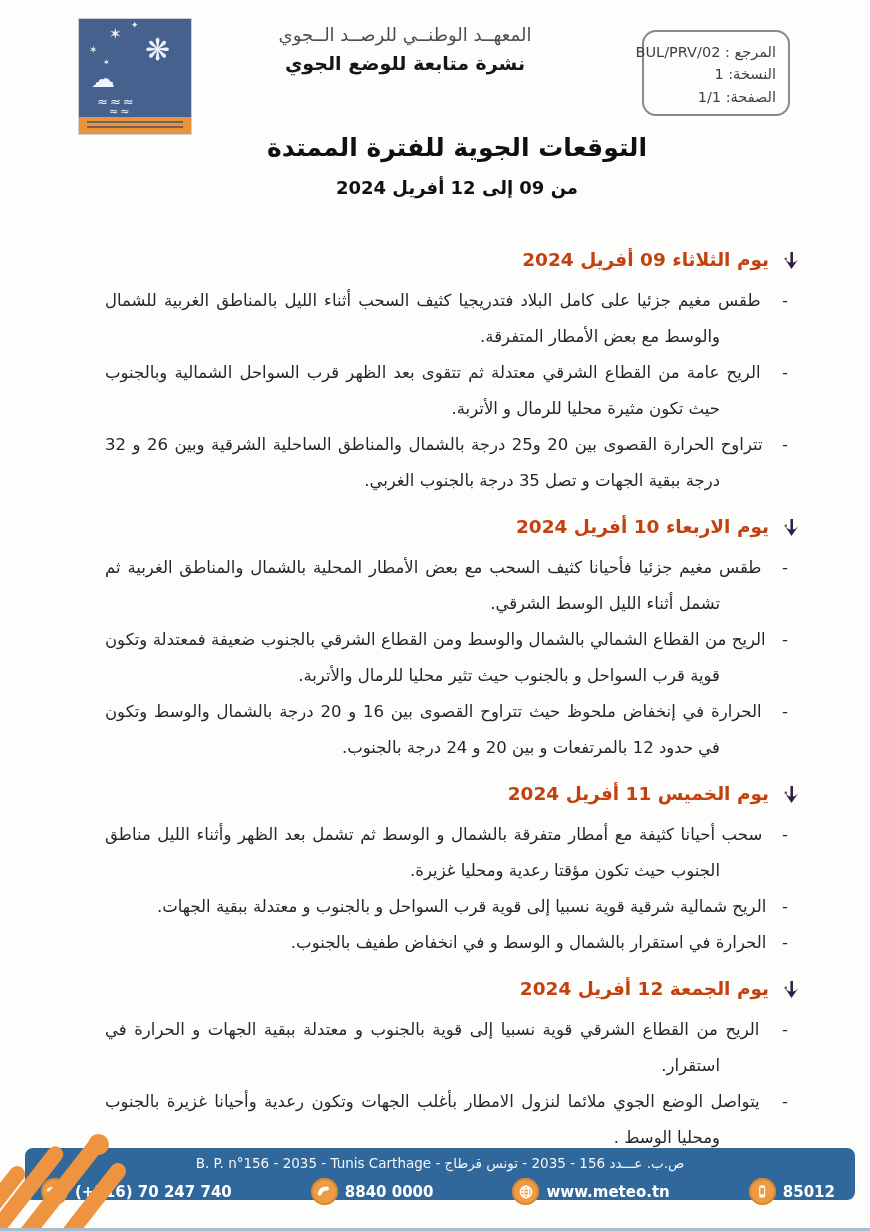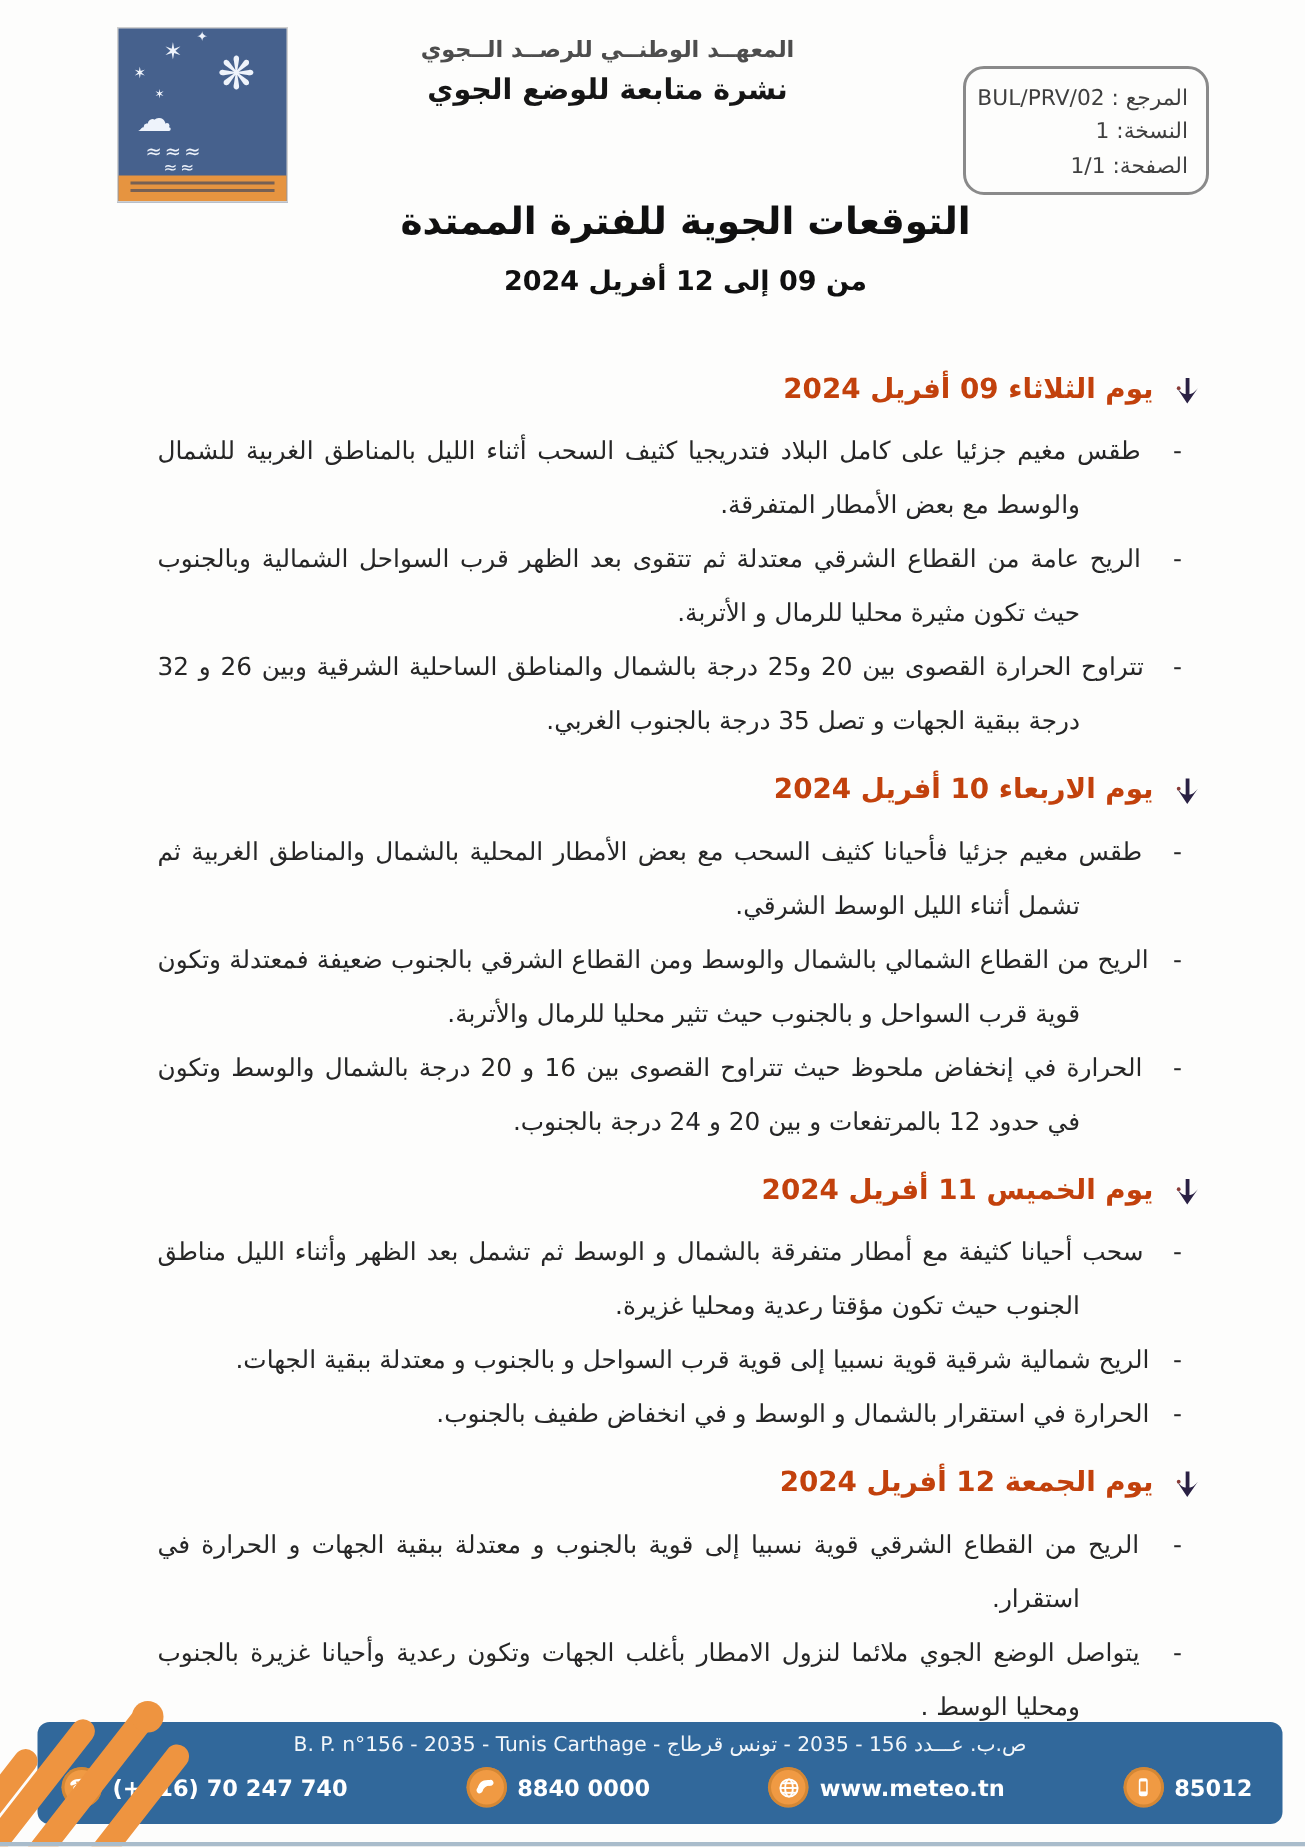"المعهــد الوطنــي للرصــد الــجوي" .org-ar { font-size: 15px -> 18px; font-weight: bold -> none }
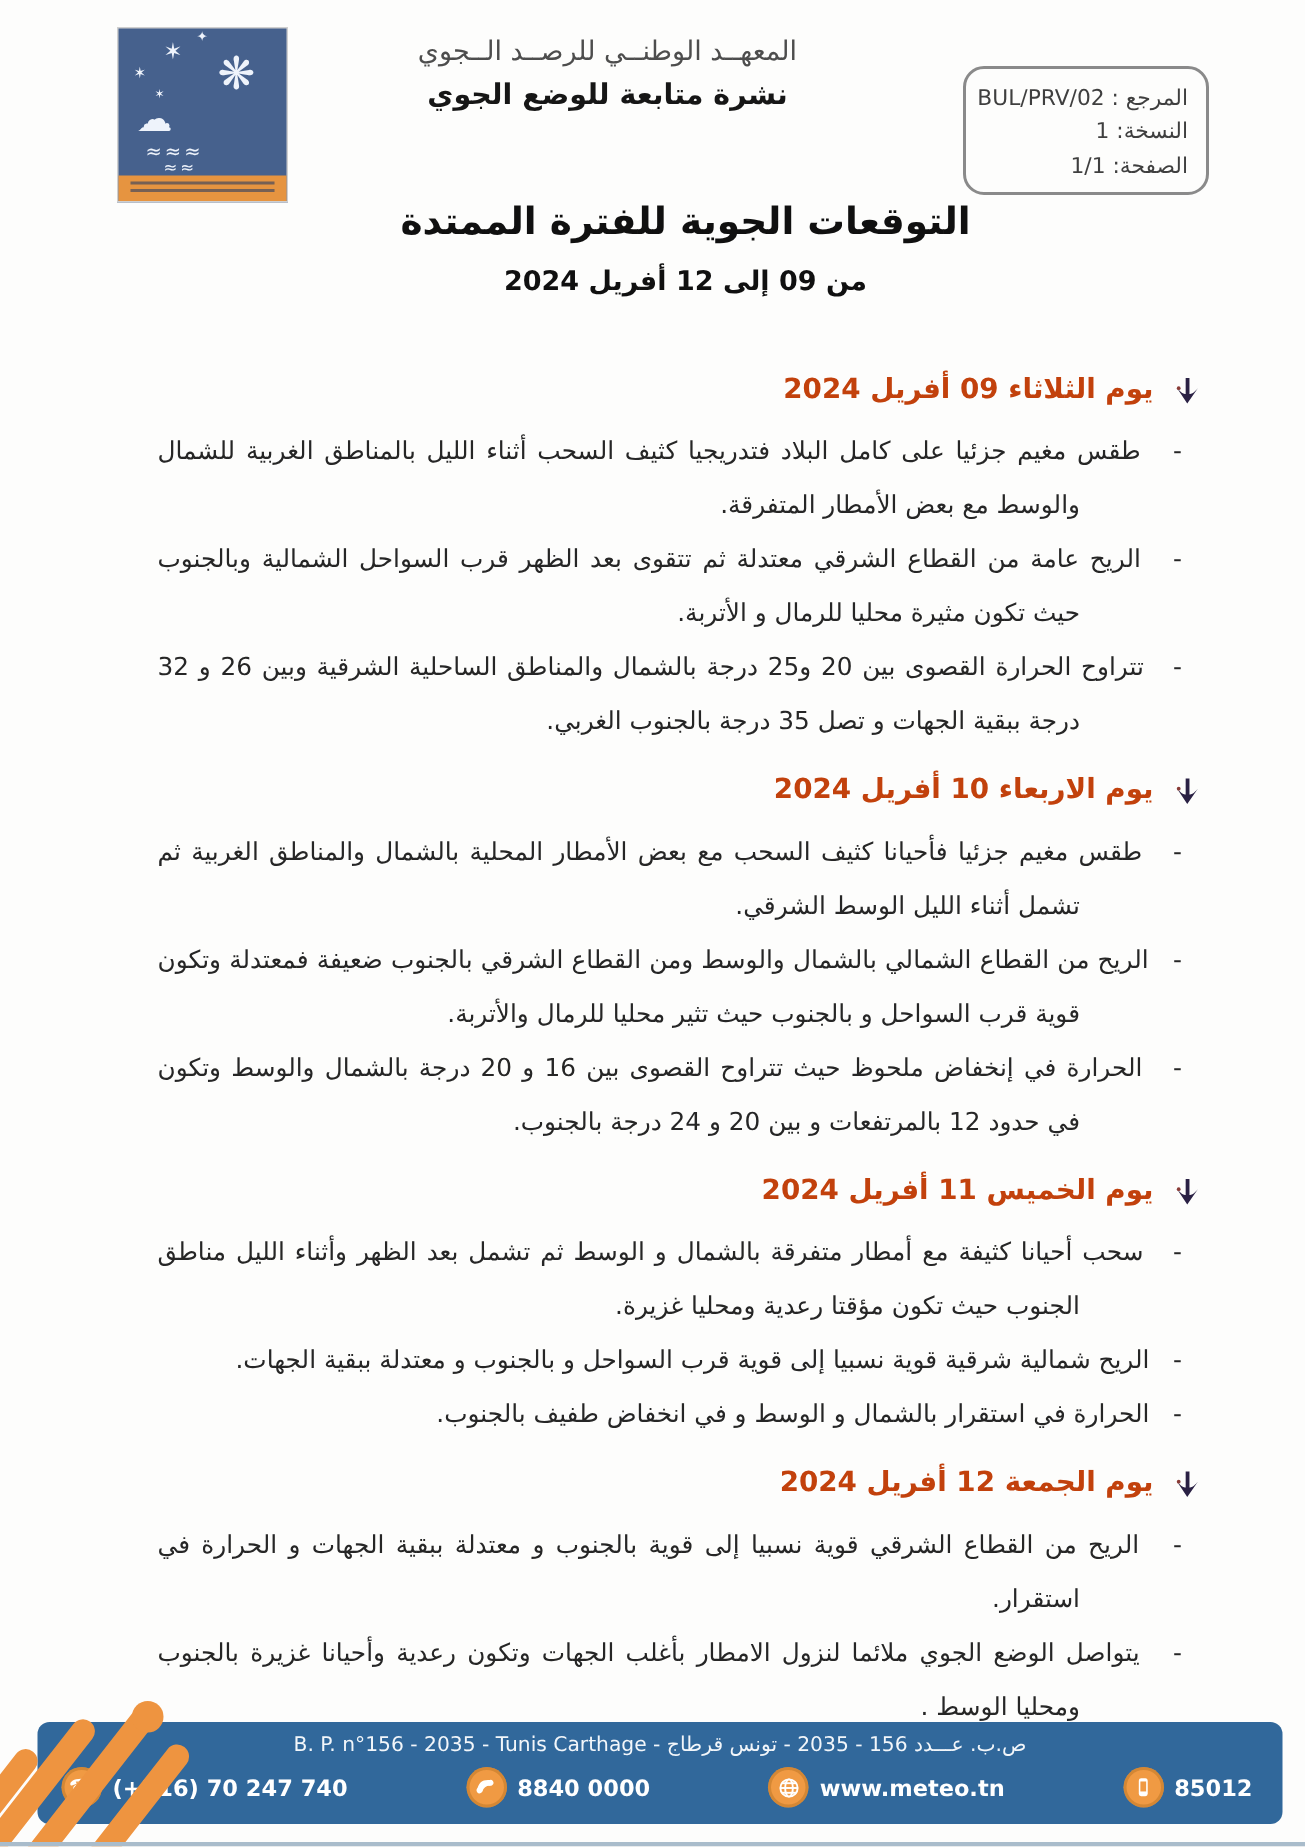"المرجع : BUL/PRV/02" .ref-box { top: 44px -> 30px; width: 164px -> 148px }
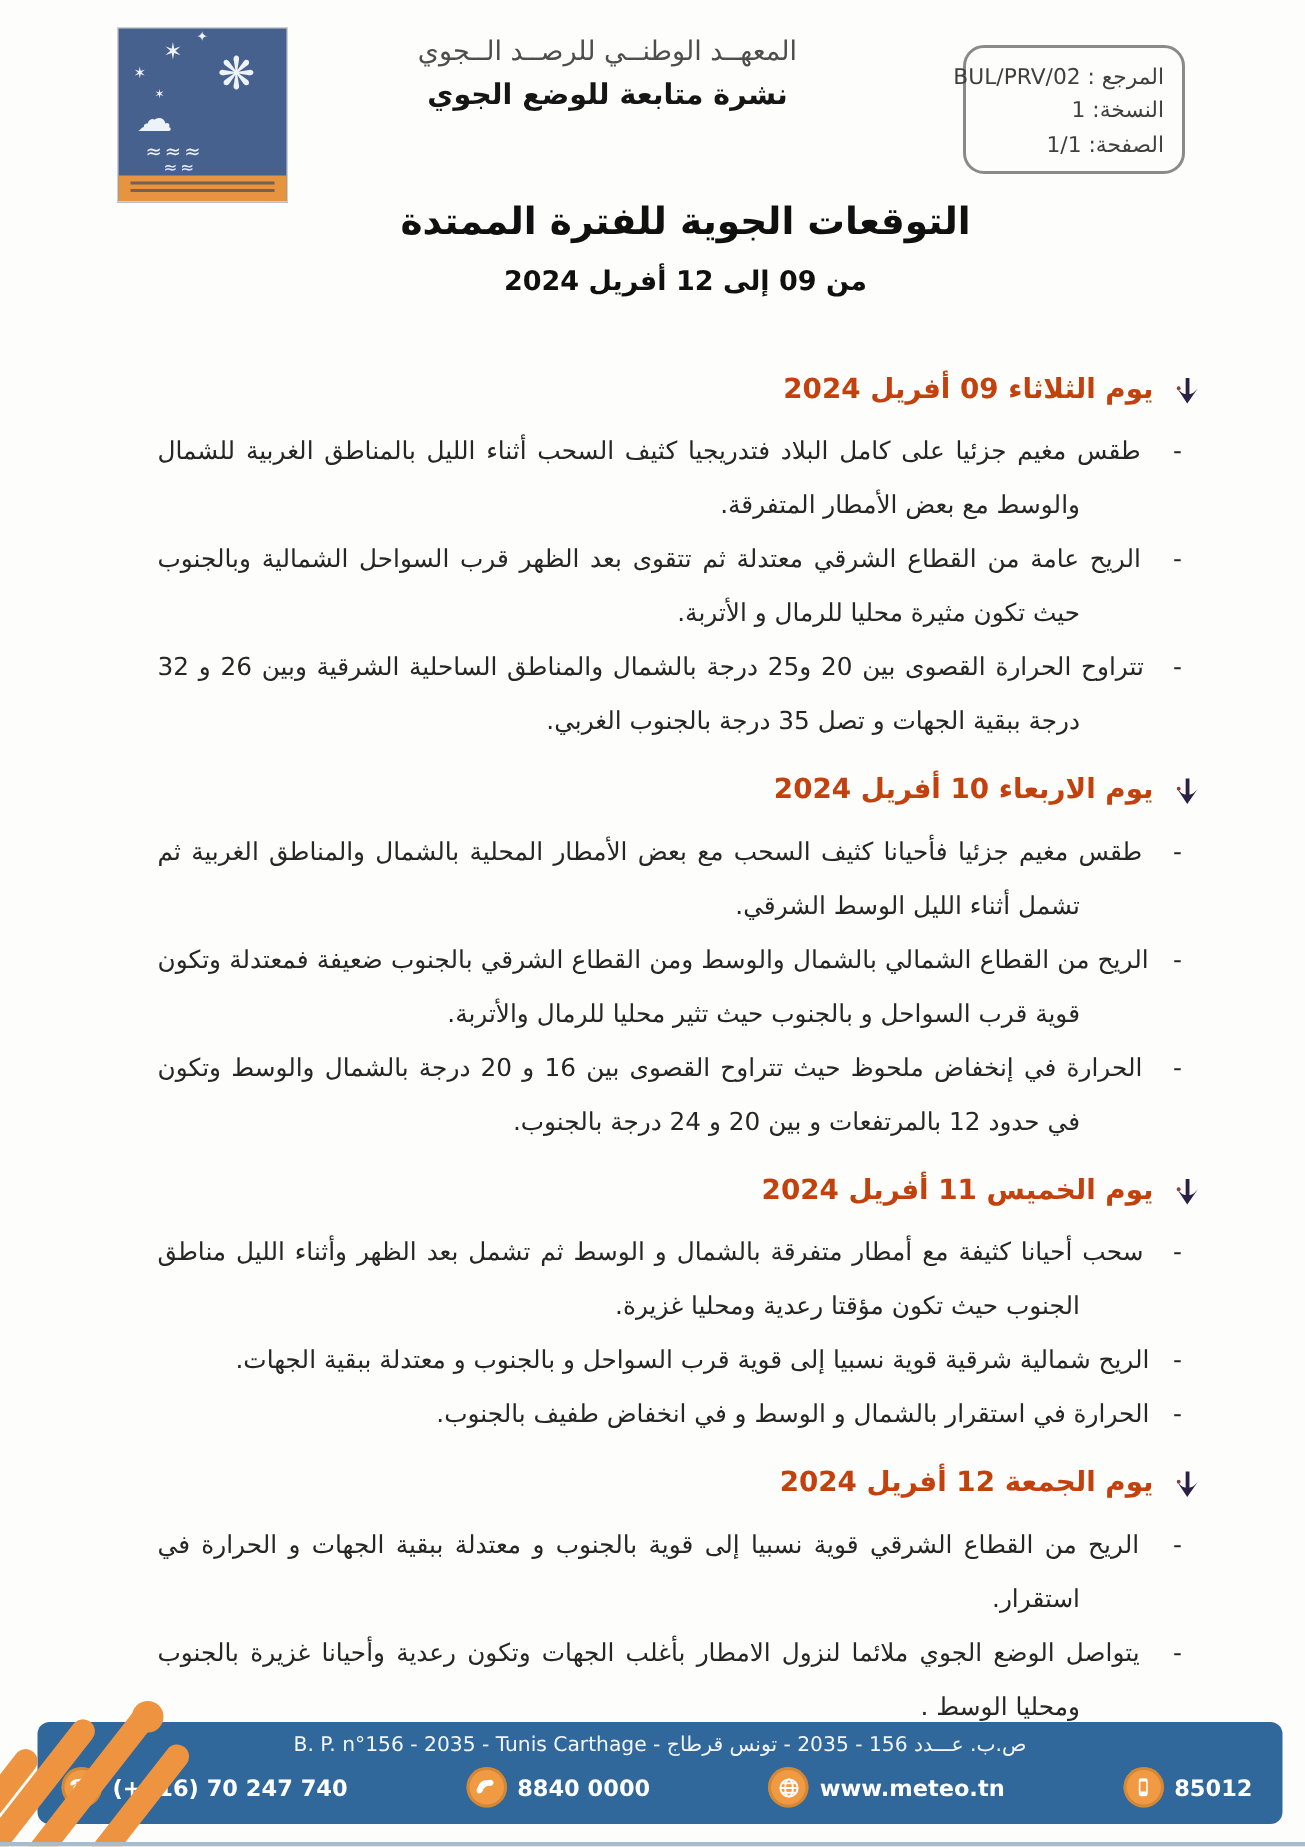"ص.ب. عـــدد 156 - 2035" .footer-bar { height: 68px -> 52px }
